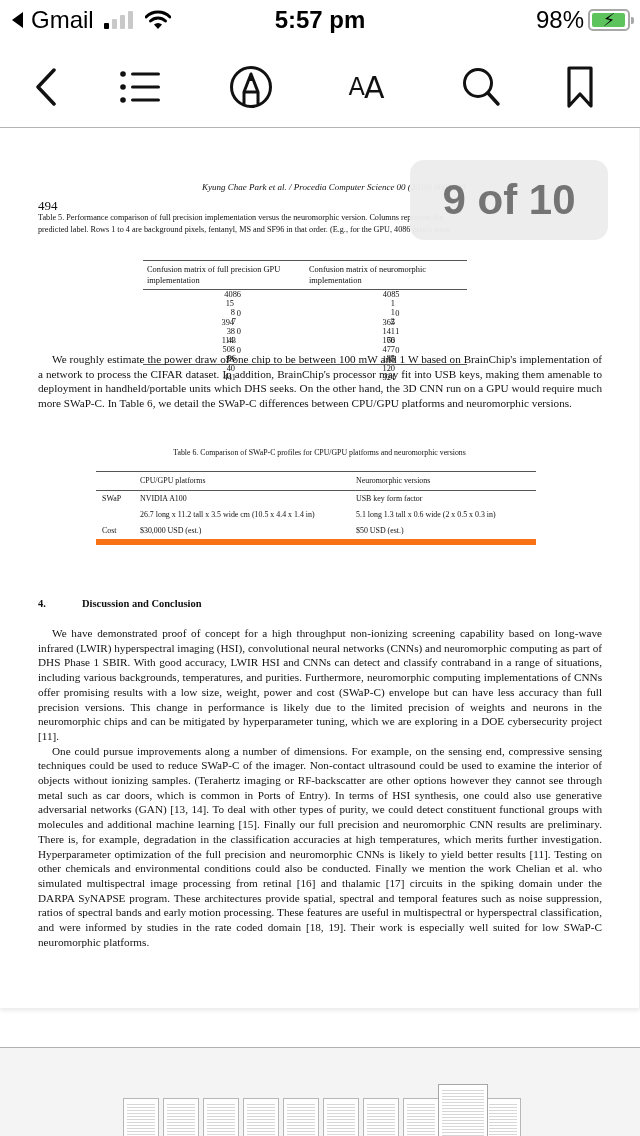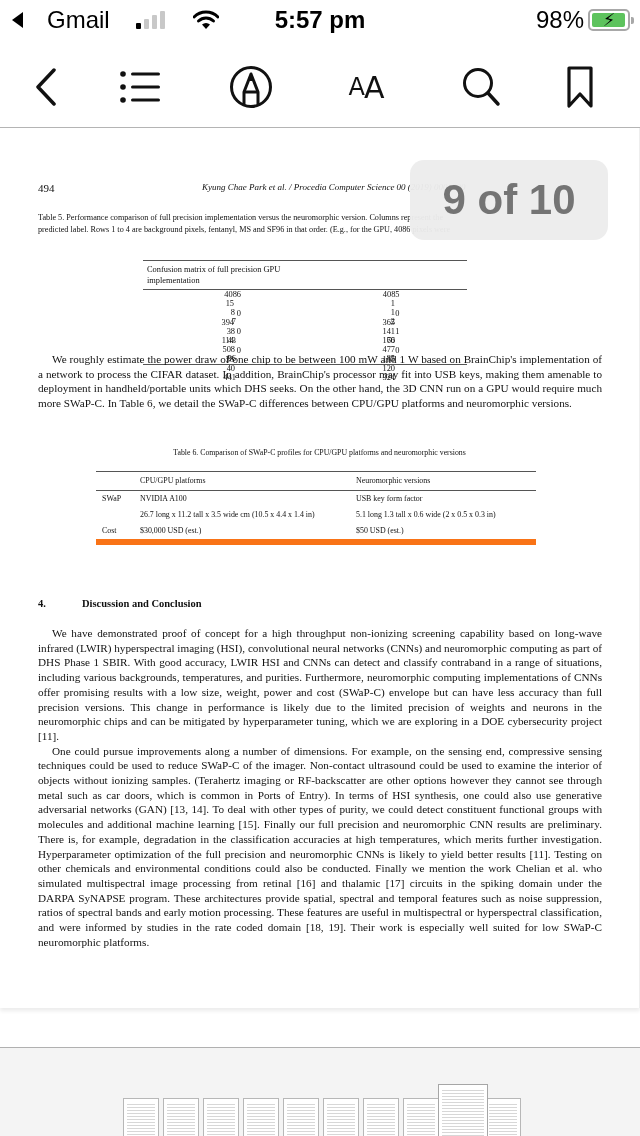"Gmail" .status-left { gap: 22px -> 6px }
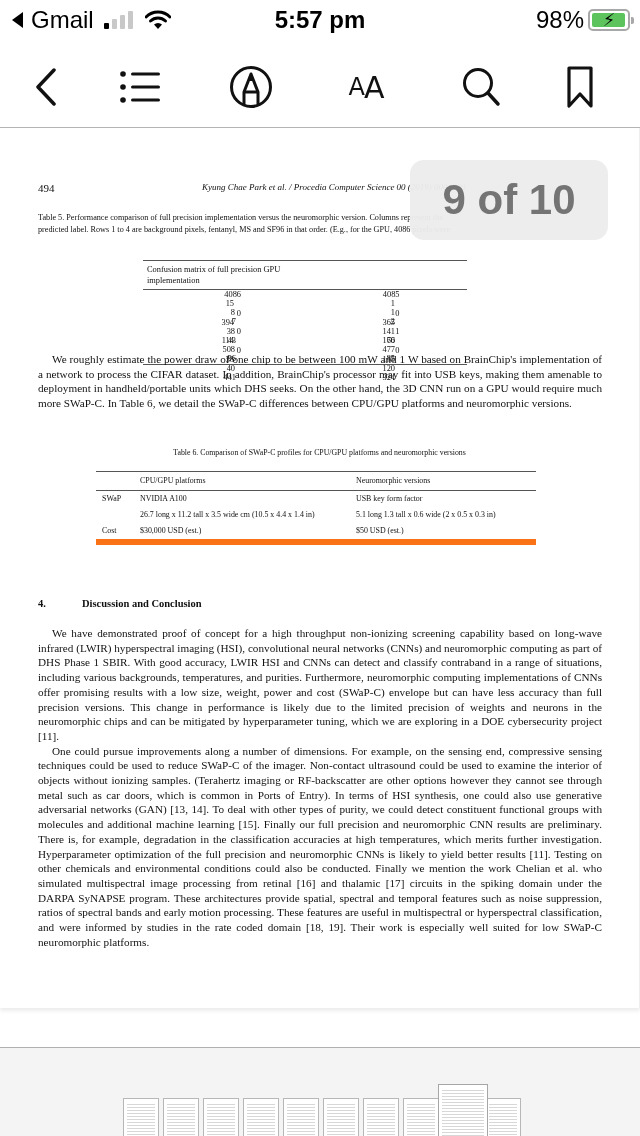"494" .page-number { font-size: 11px -> 13px; top: 54px -> 70px }
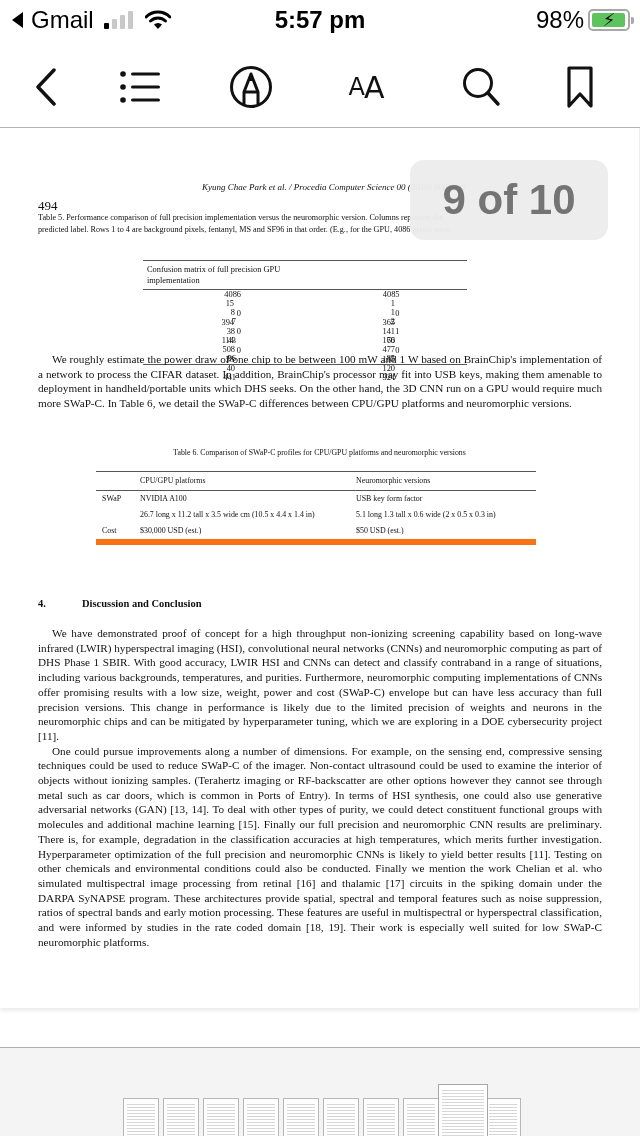"Confusion matrix of neuromorphic" div { html: none -> <div>Confusion matrix of neuromorphic implementation</div> }
